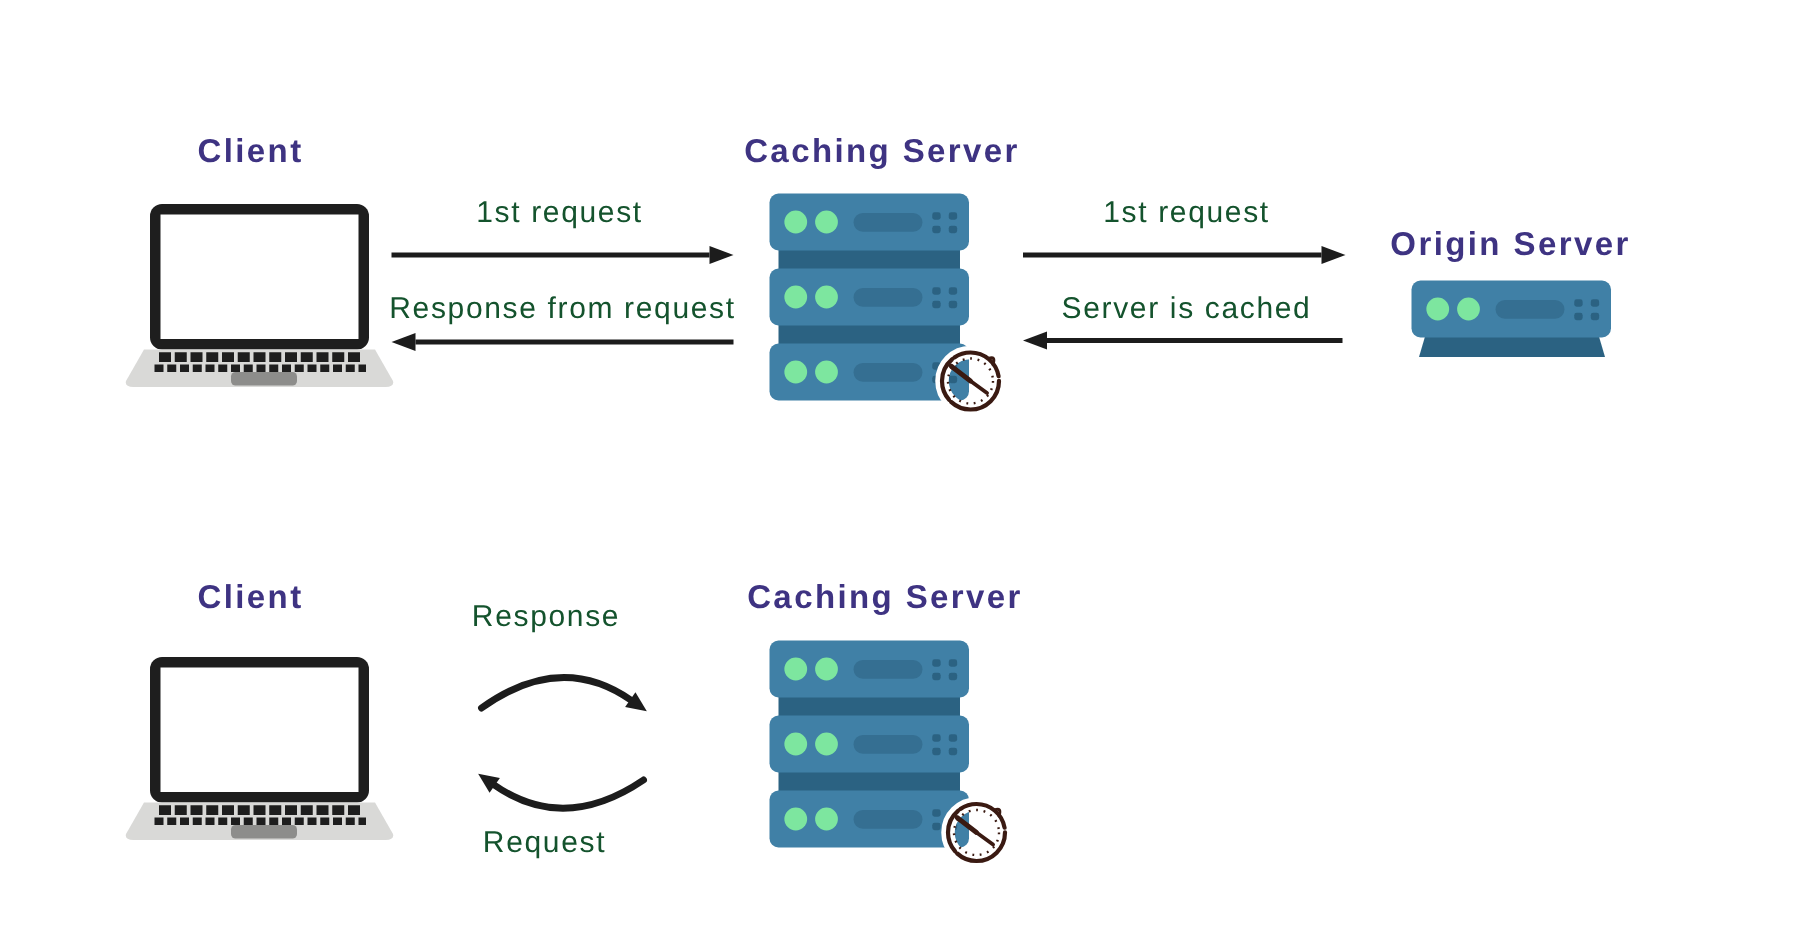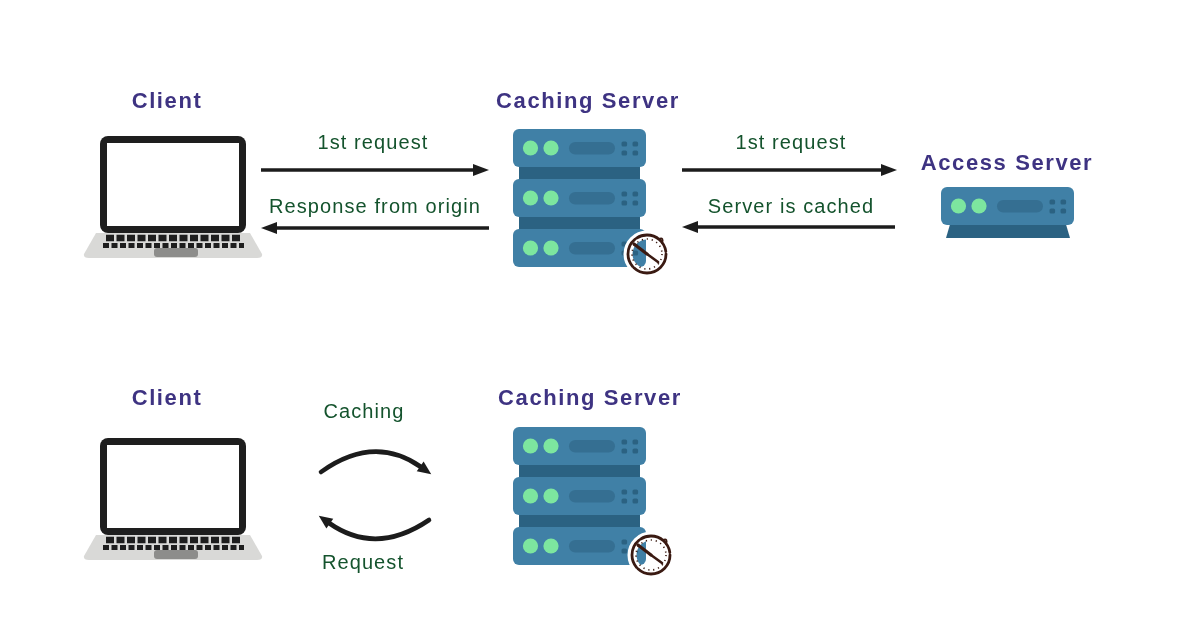"Access Server" div.heading { text: Access -> Origin }
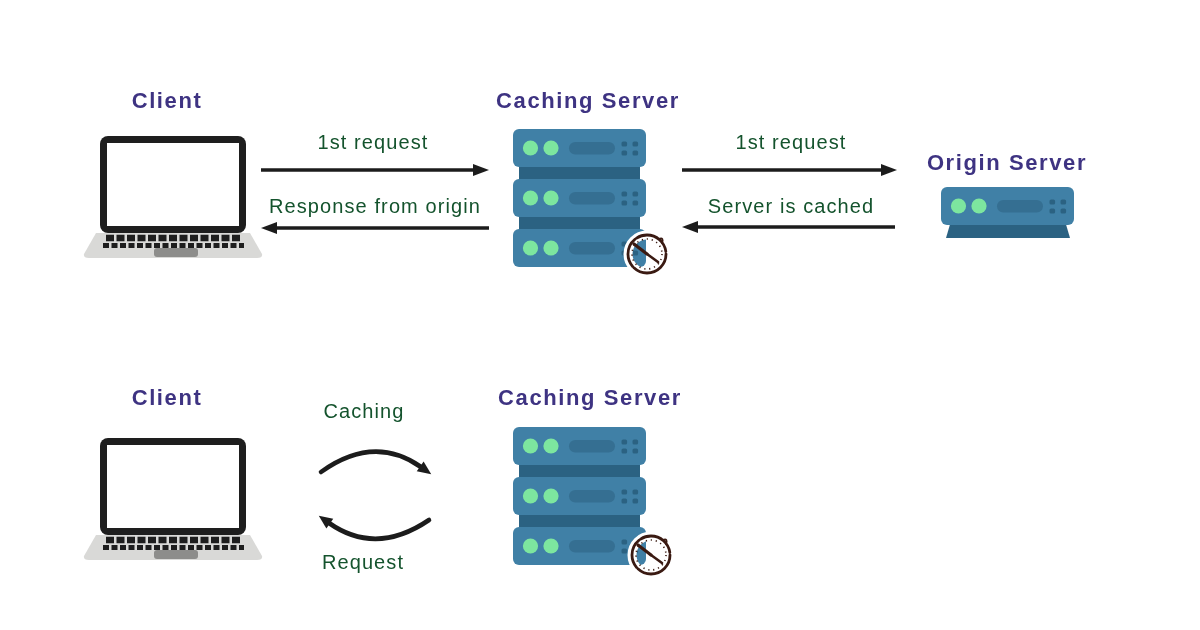"Response from origin" div.lbl { text: origin -> request }
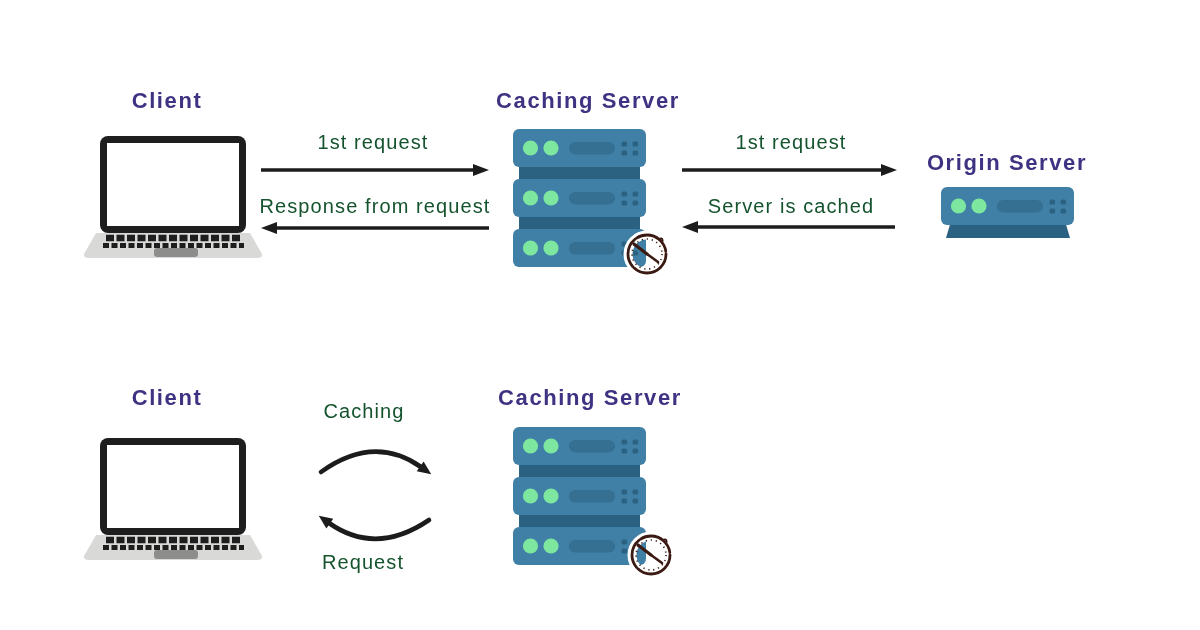"Caching" div.lbl { text: Caching -> Response }
